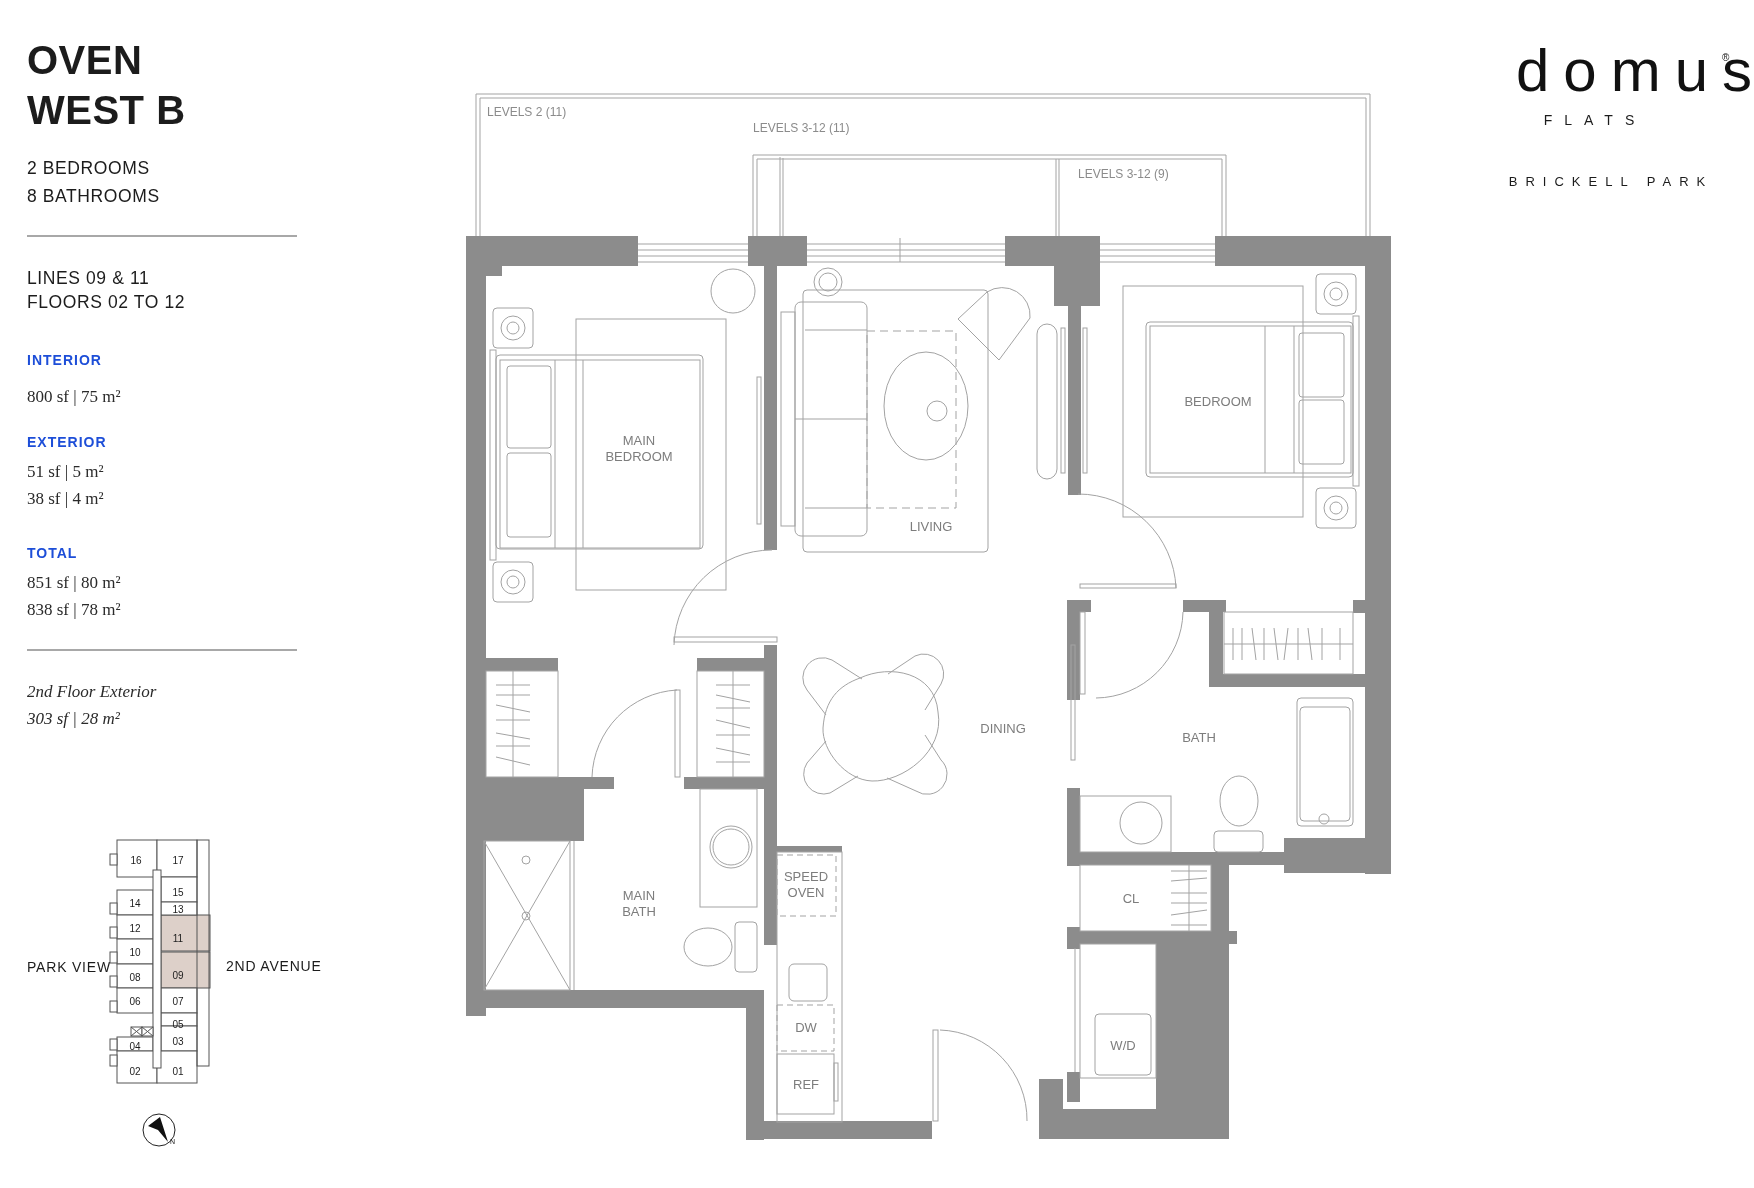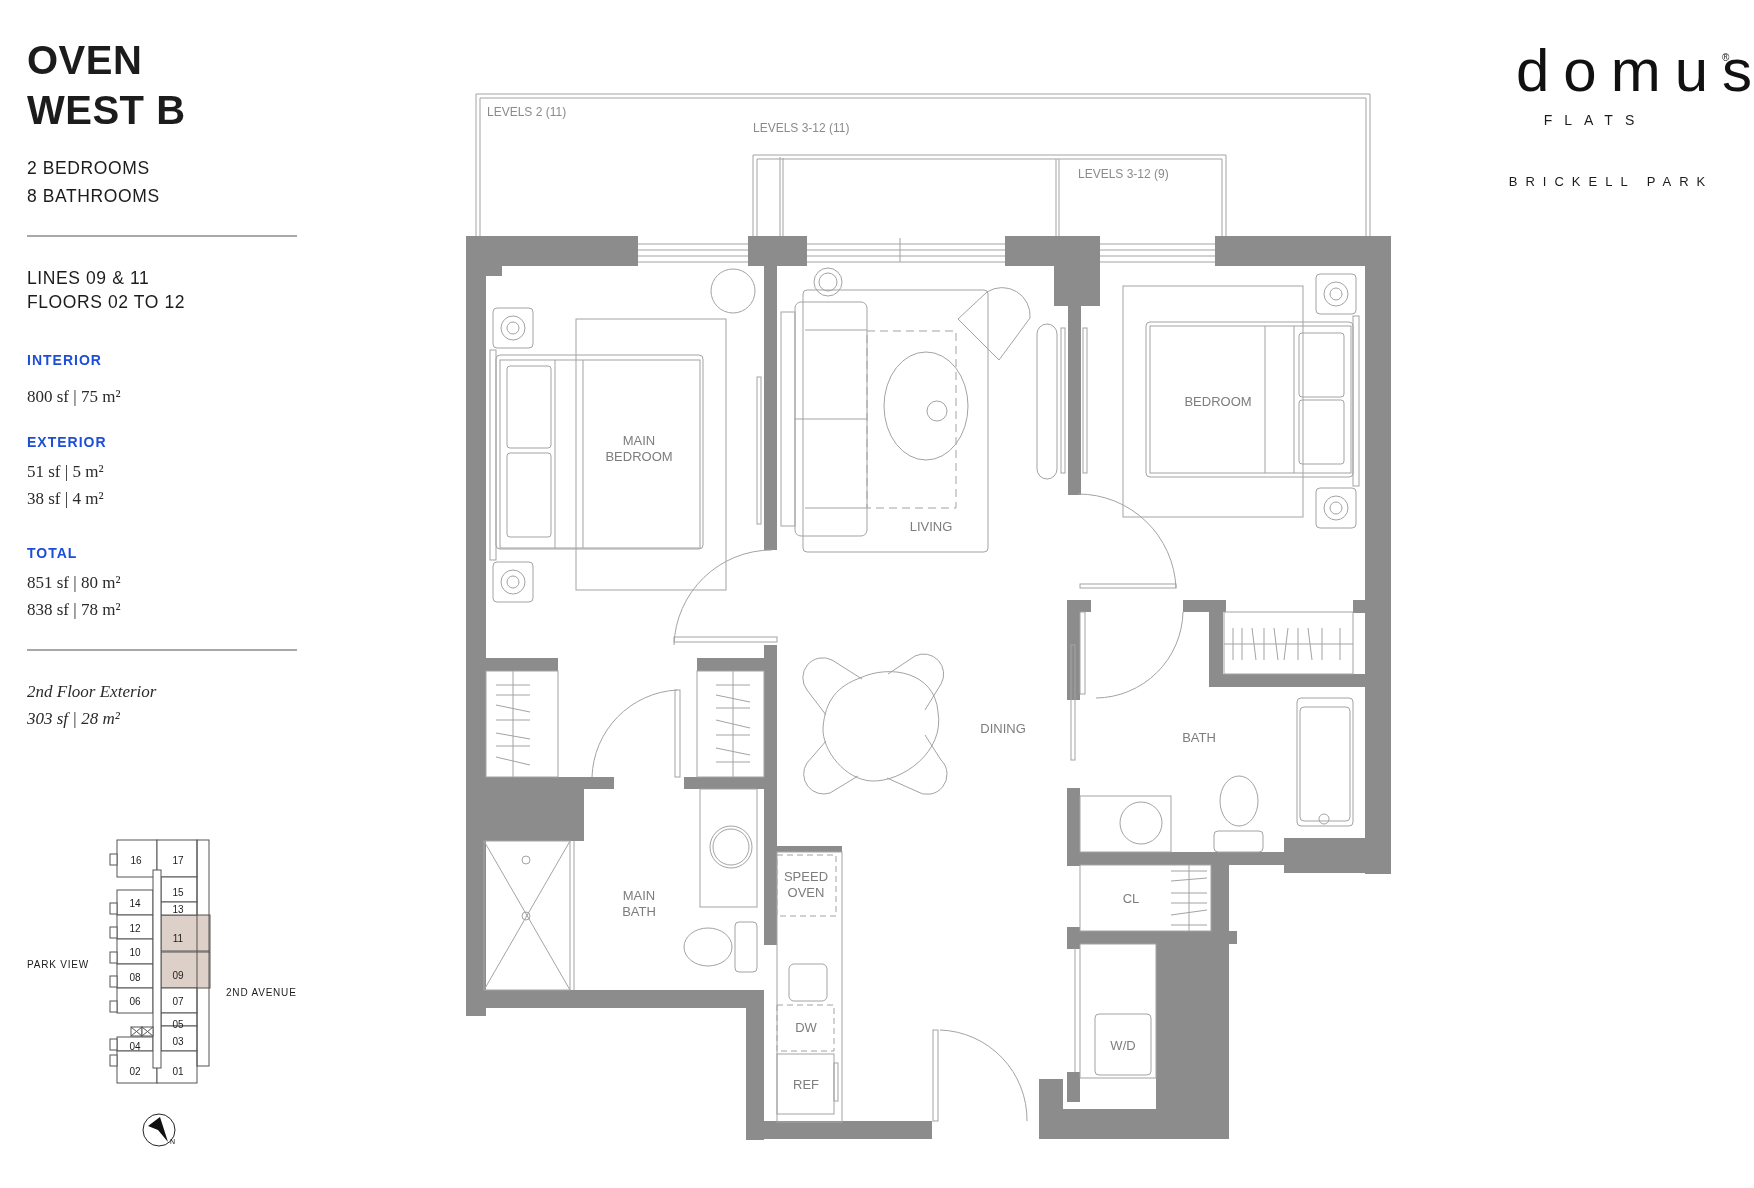"PARK VIEW" .keylabel { font-size: 10px -> 14px }
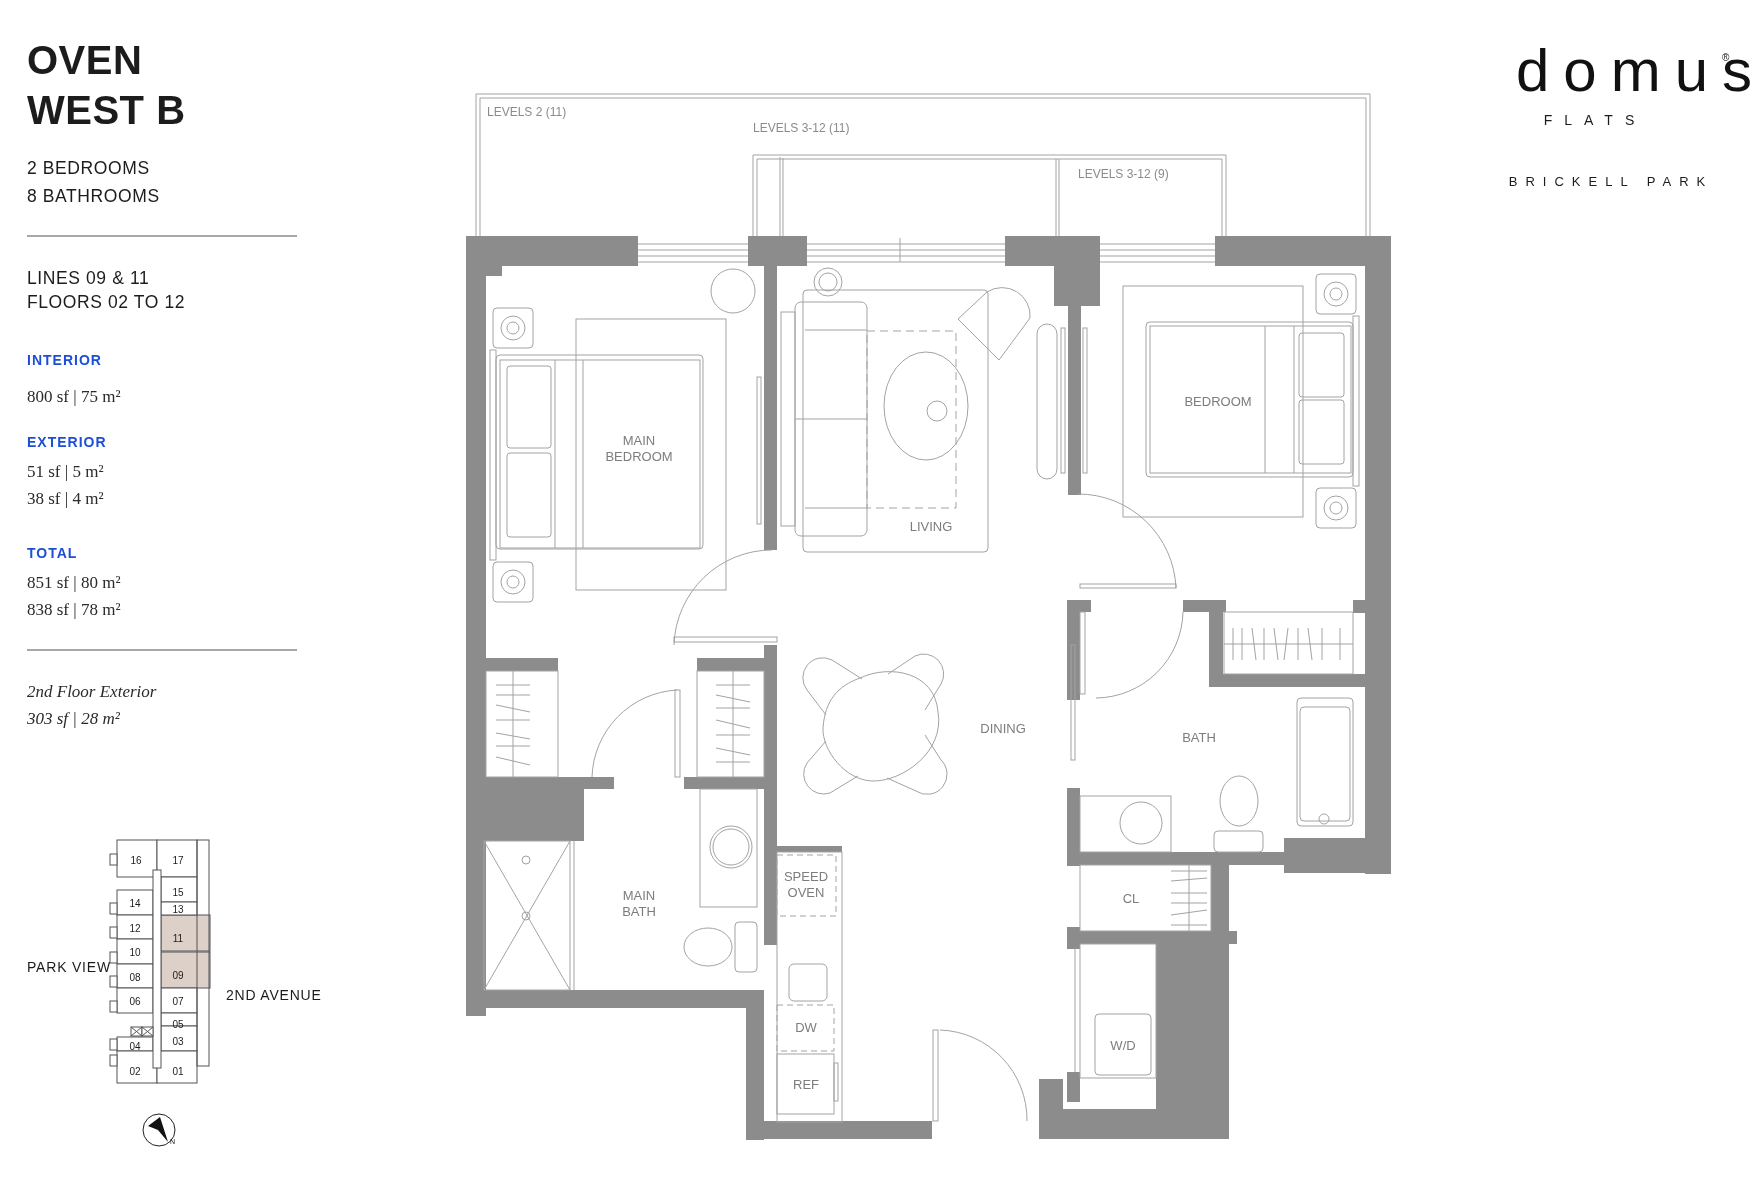"2ND AVENUE" div.abs { top: 987px -> 958px }
